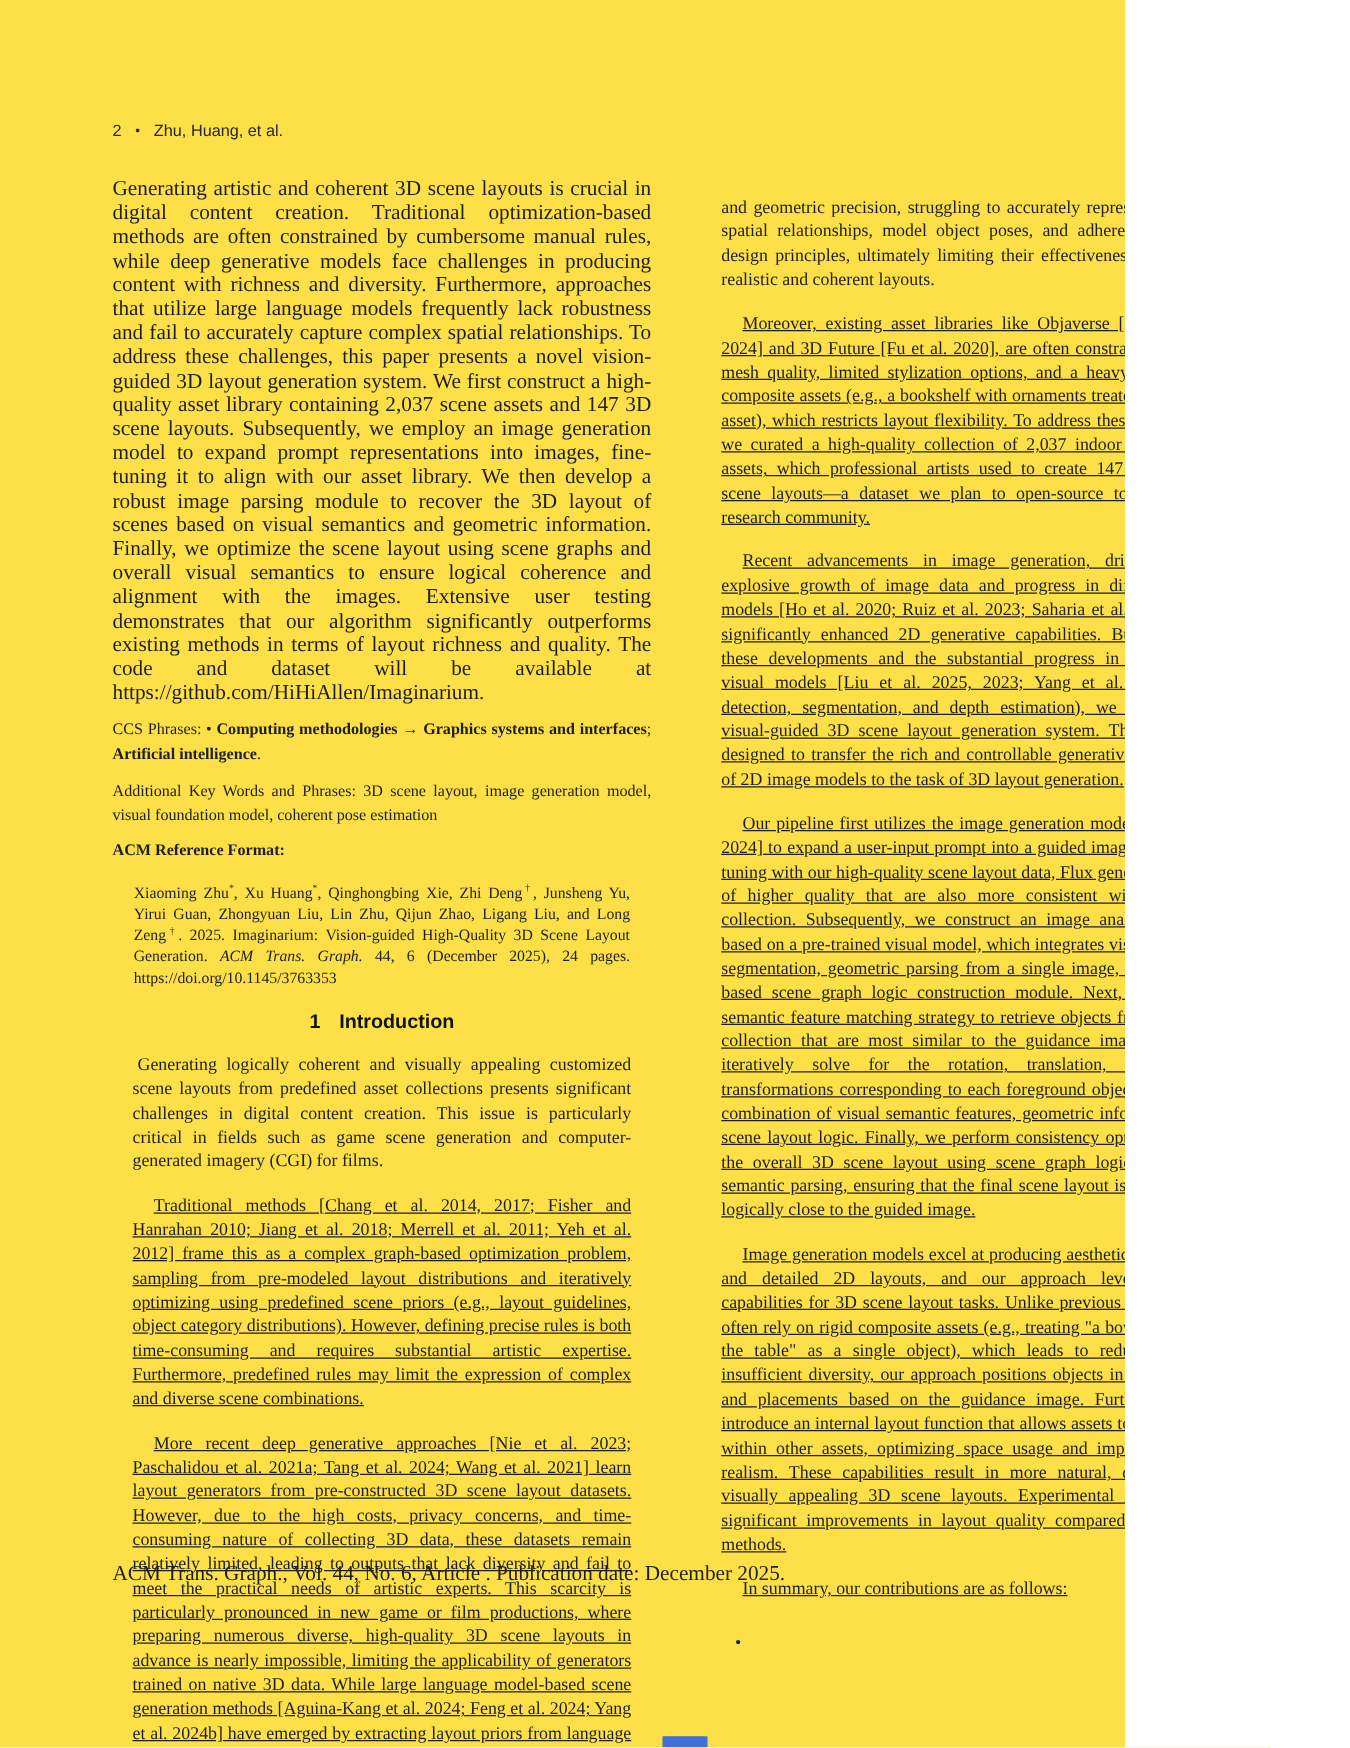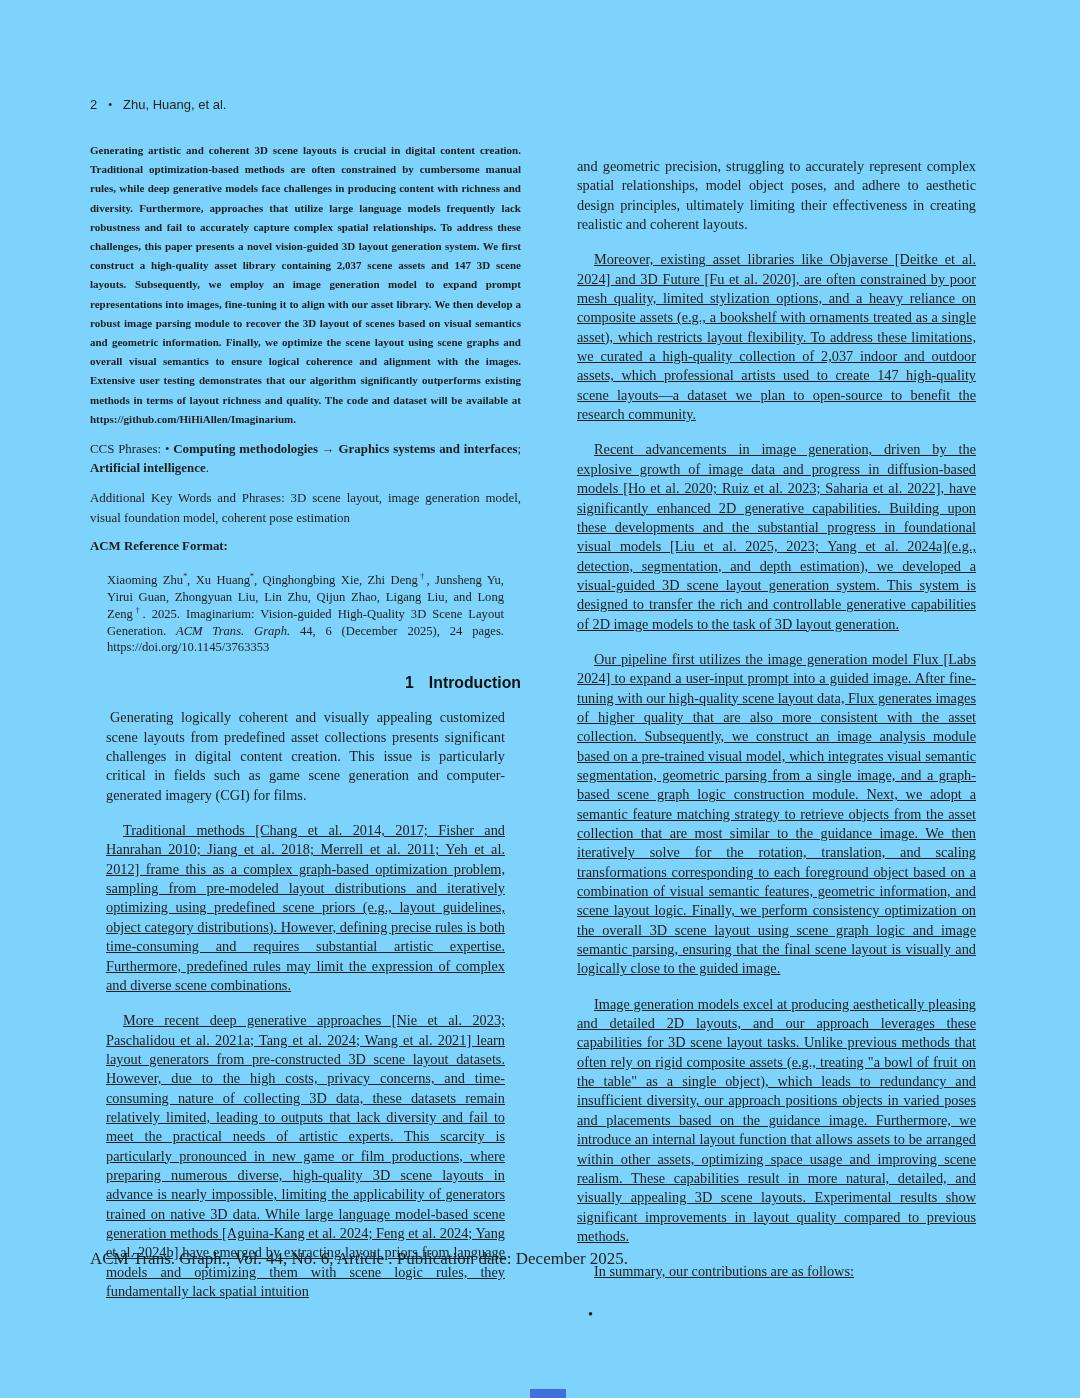"2 • Zhu, Huang, et" .page { background: #7dd3fc -> #fde047; width: 1080px -> 900px }
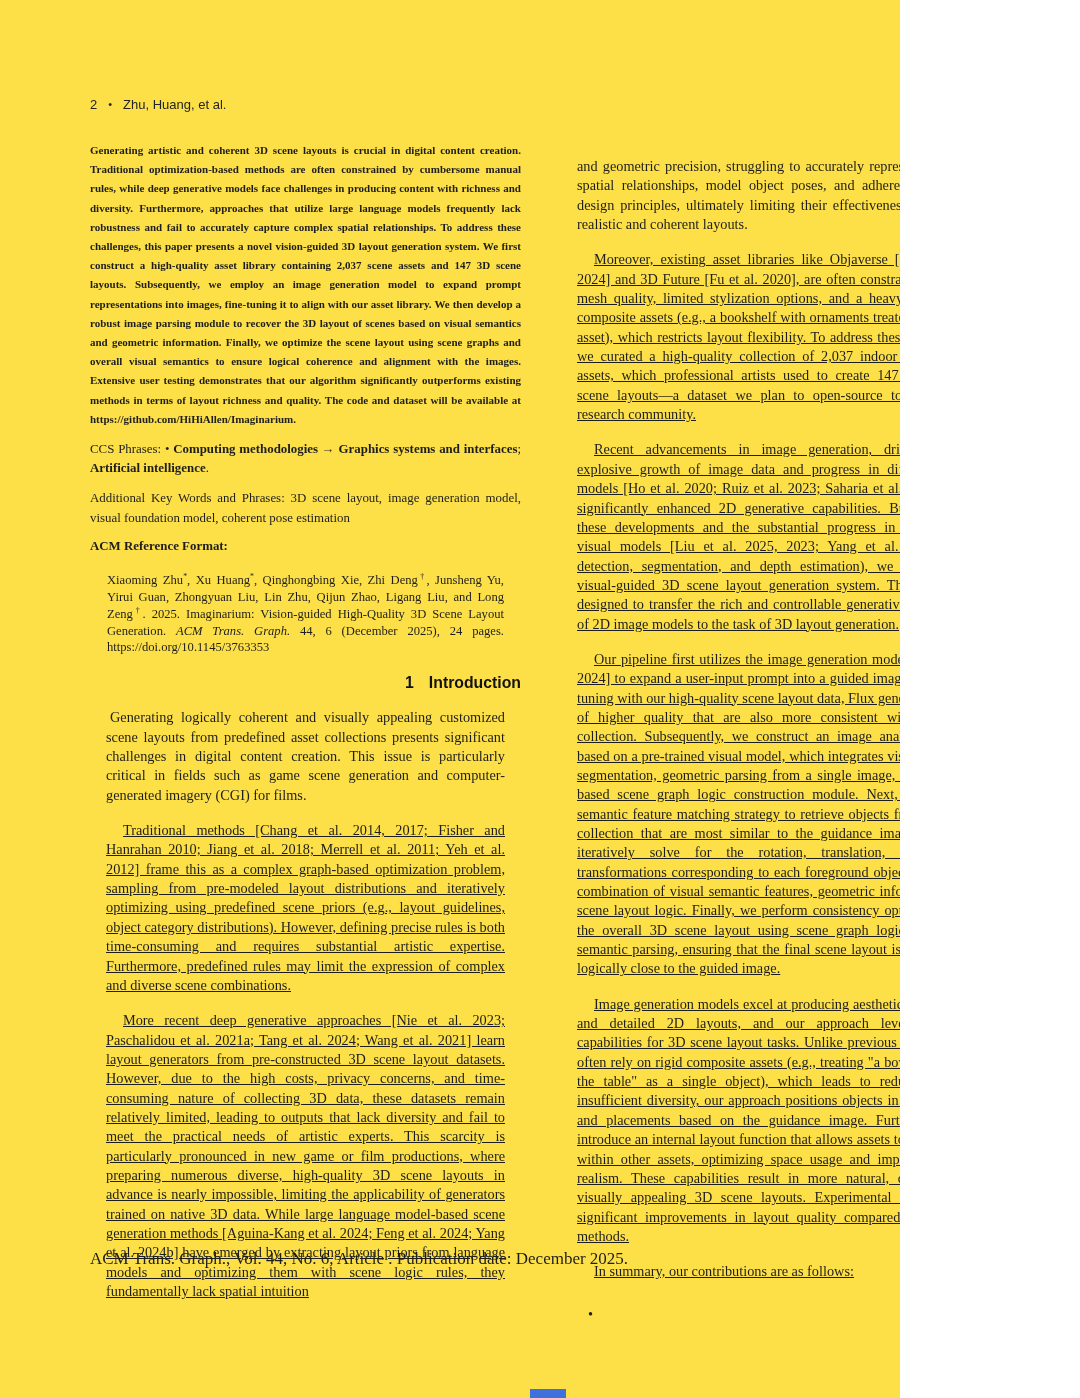"Generating artistic and coherent 3D" .abstract { font-size: 11px -> 17px; font-weight: bold -> none }
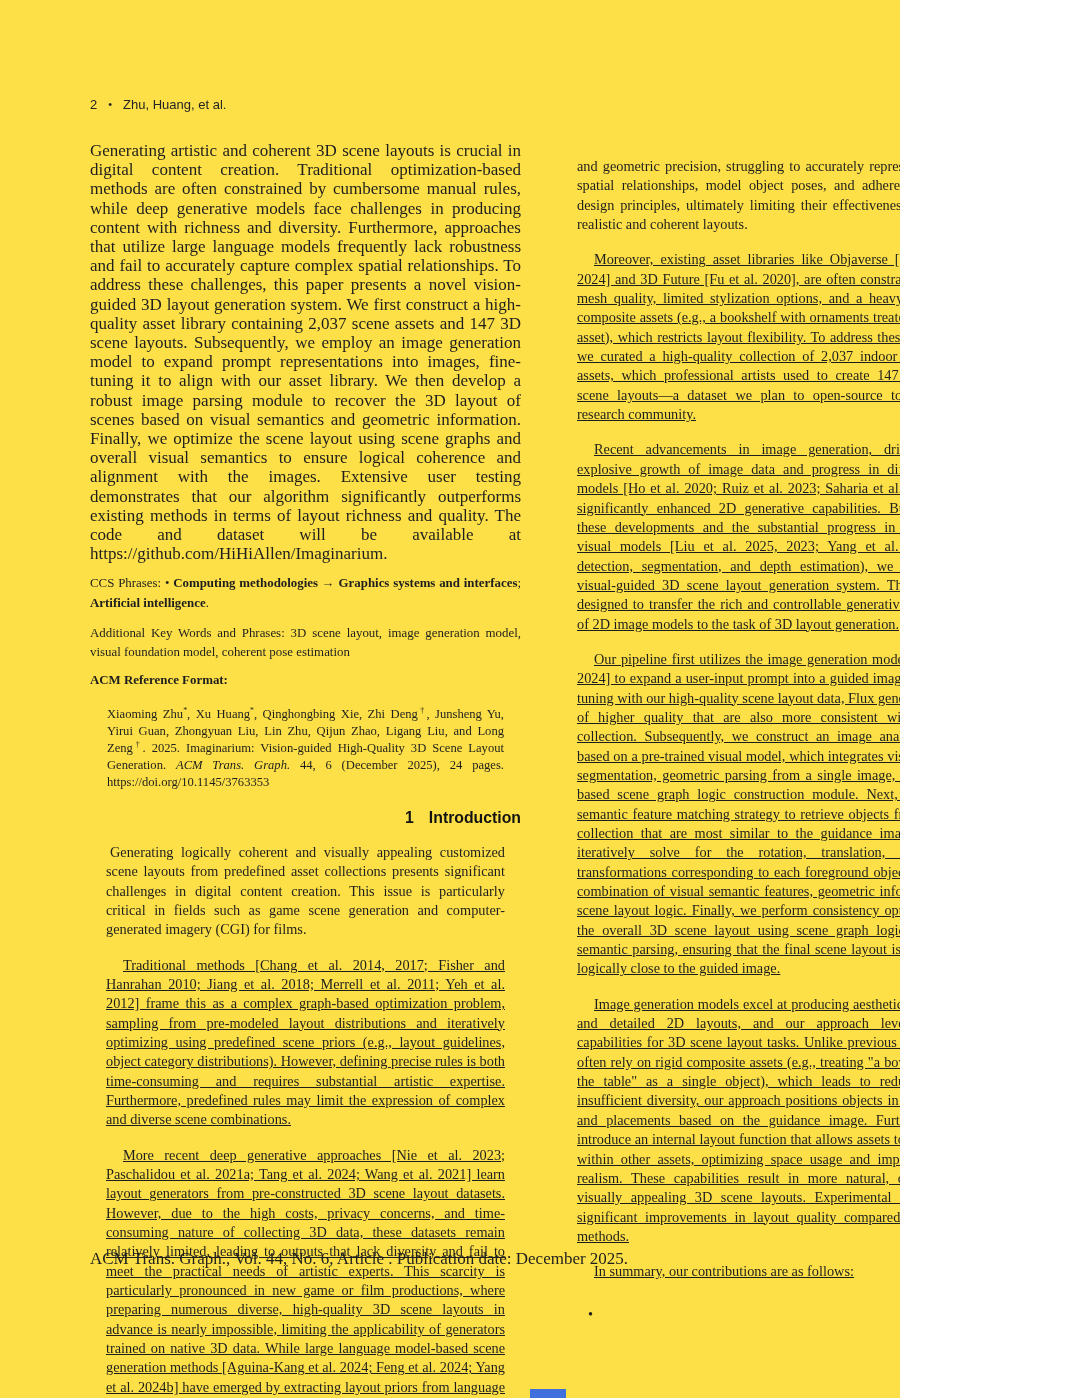"1 Introduction" .sec { text-align: right -> center }
